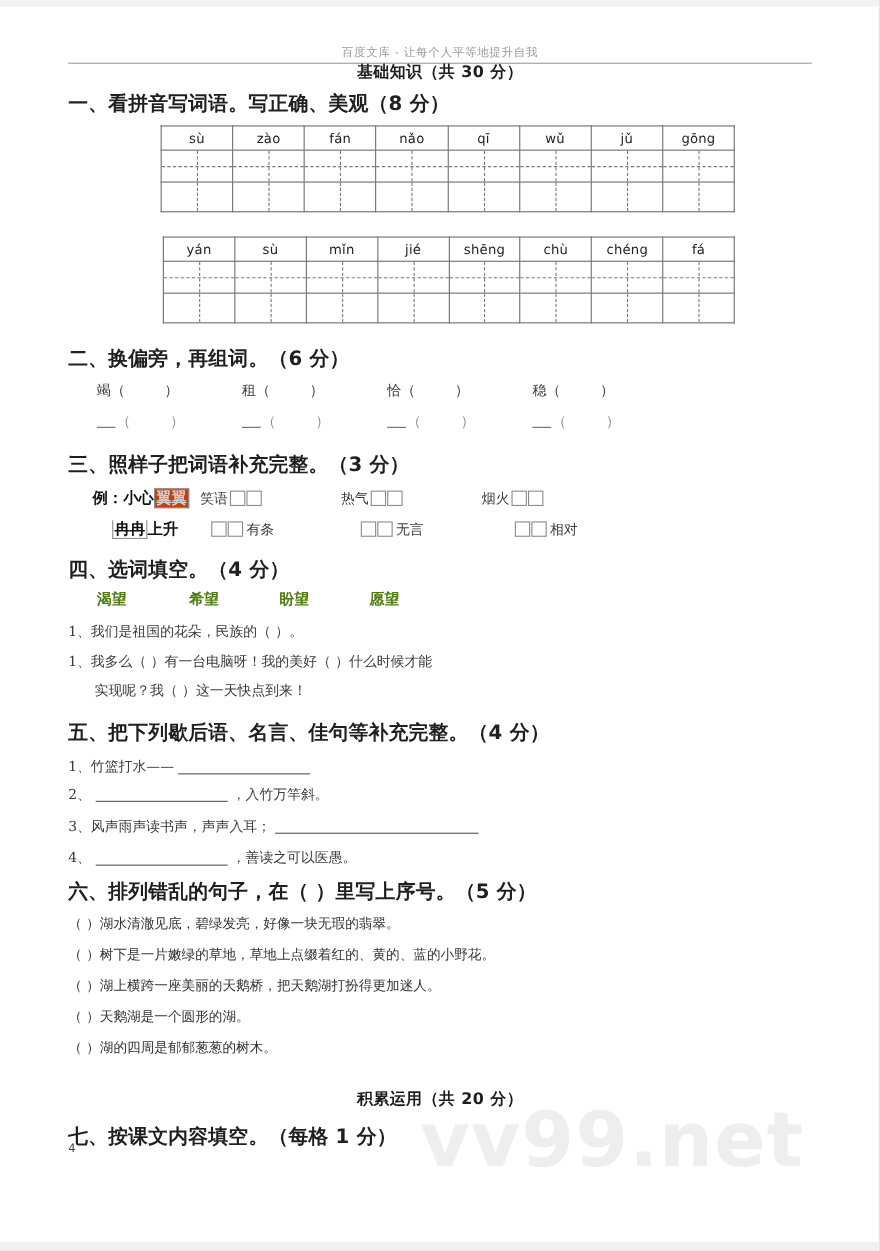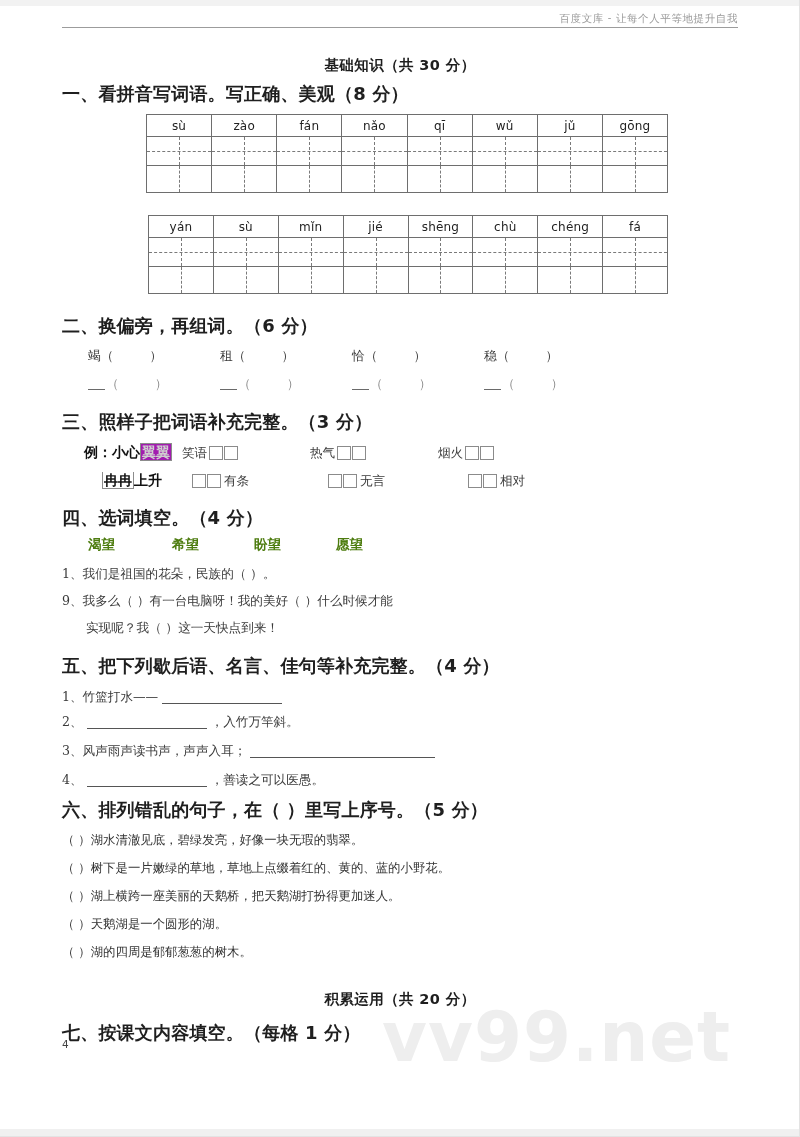"百度文库 - 让每个人平等地提升自我" .doc-header { text-align: right -> center; top: 12px -> 42px }
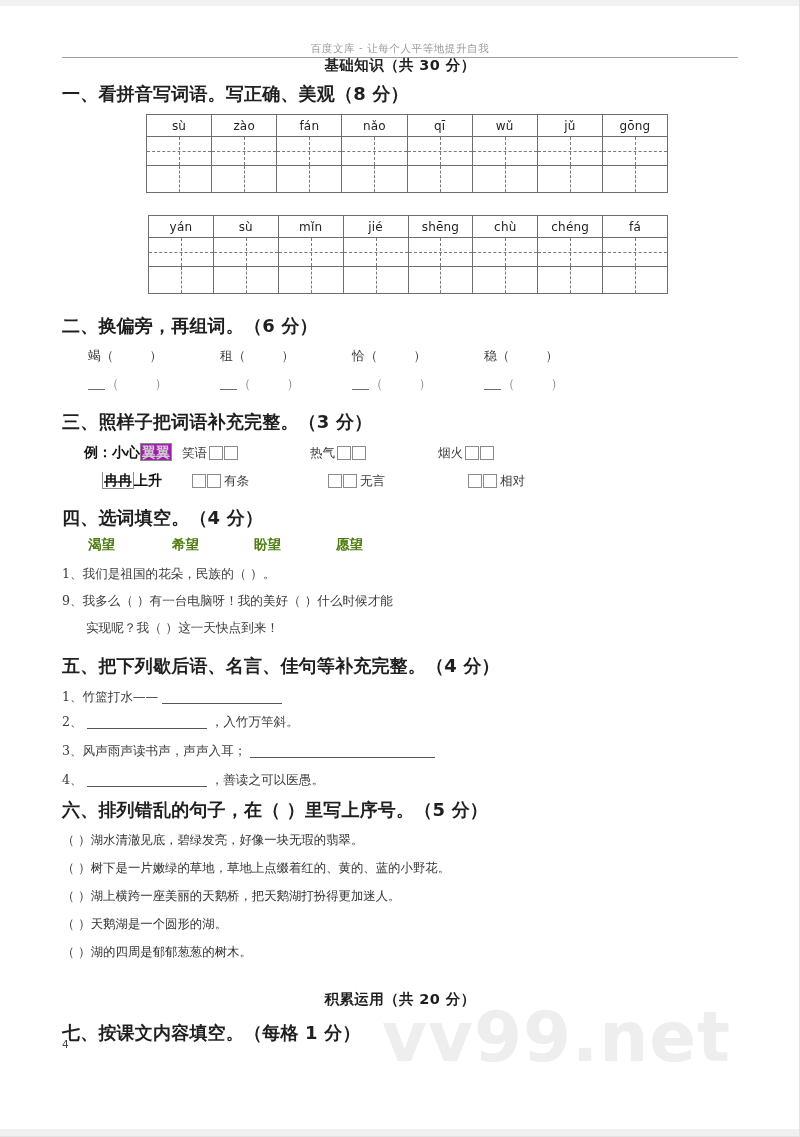"翼翼" .hl-inv { background: #a21caf -> #c2410c }
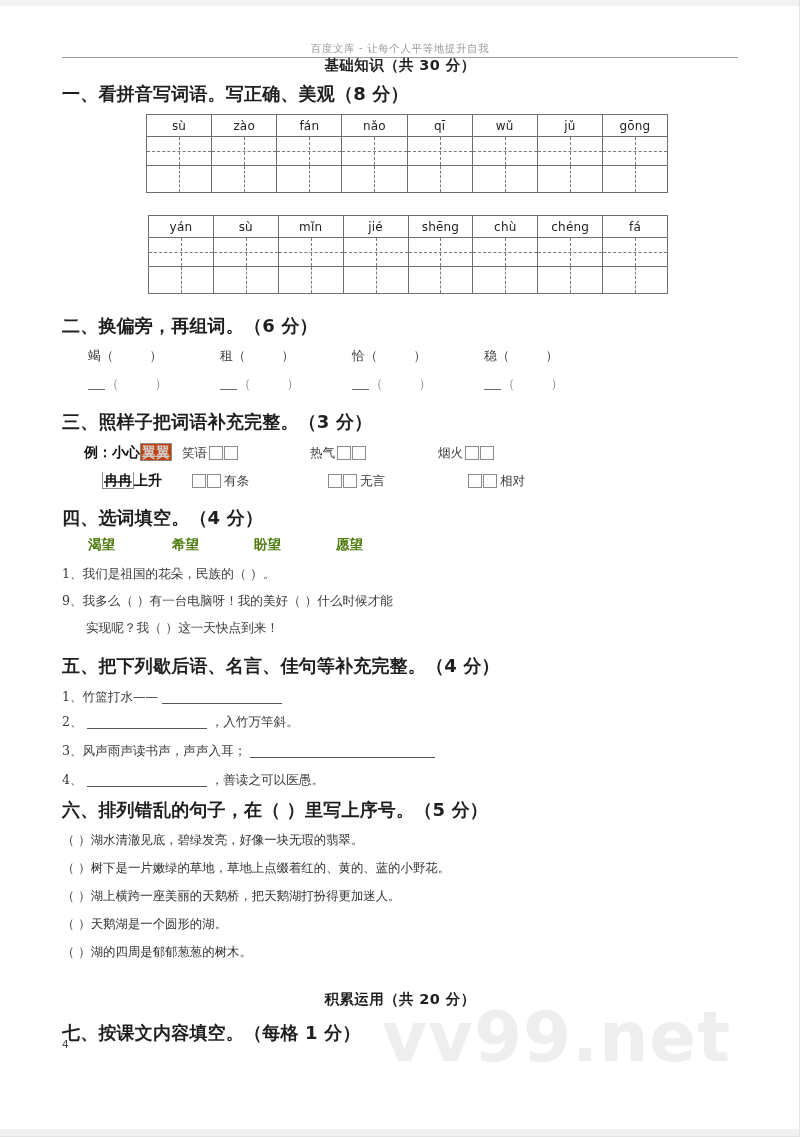"9、我多么（ ）有一台电脑呀！我的美好（ ）什么时候才能" div.body-line { text: 9 -> 1 }
